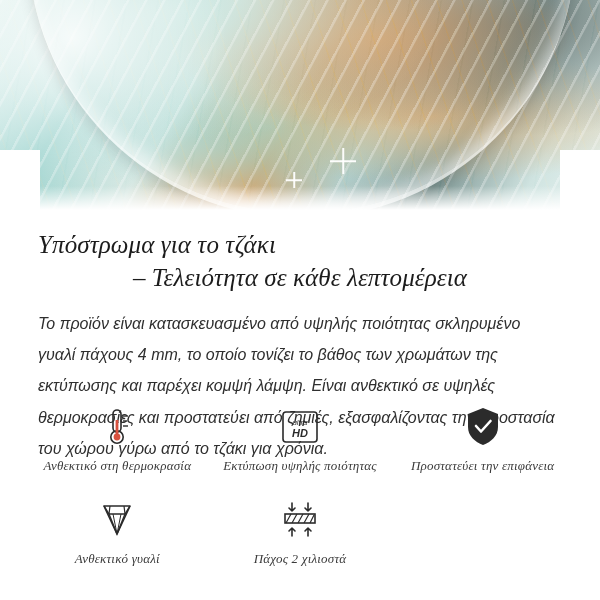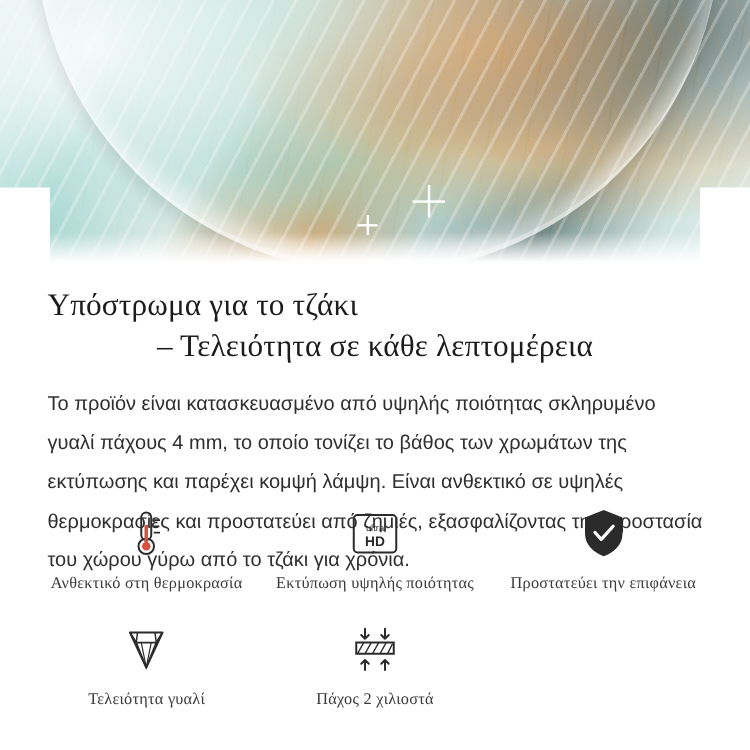"Υπόστρωμα για το τζάκι" .page { font-style: none -> italic }
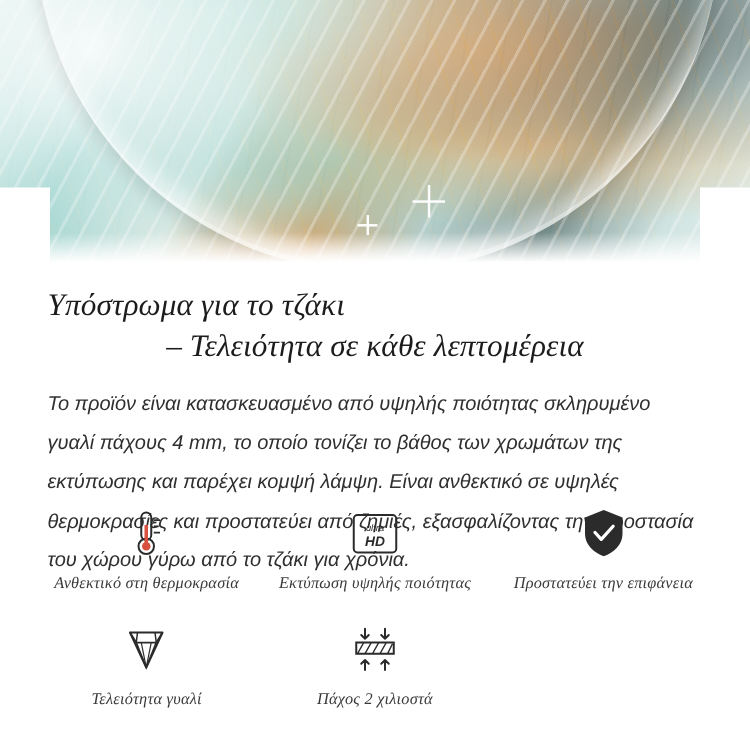"Τελειότητα γυαλί" div.feature-label { text: Τελειότητα -> Ανθεκτικό }
